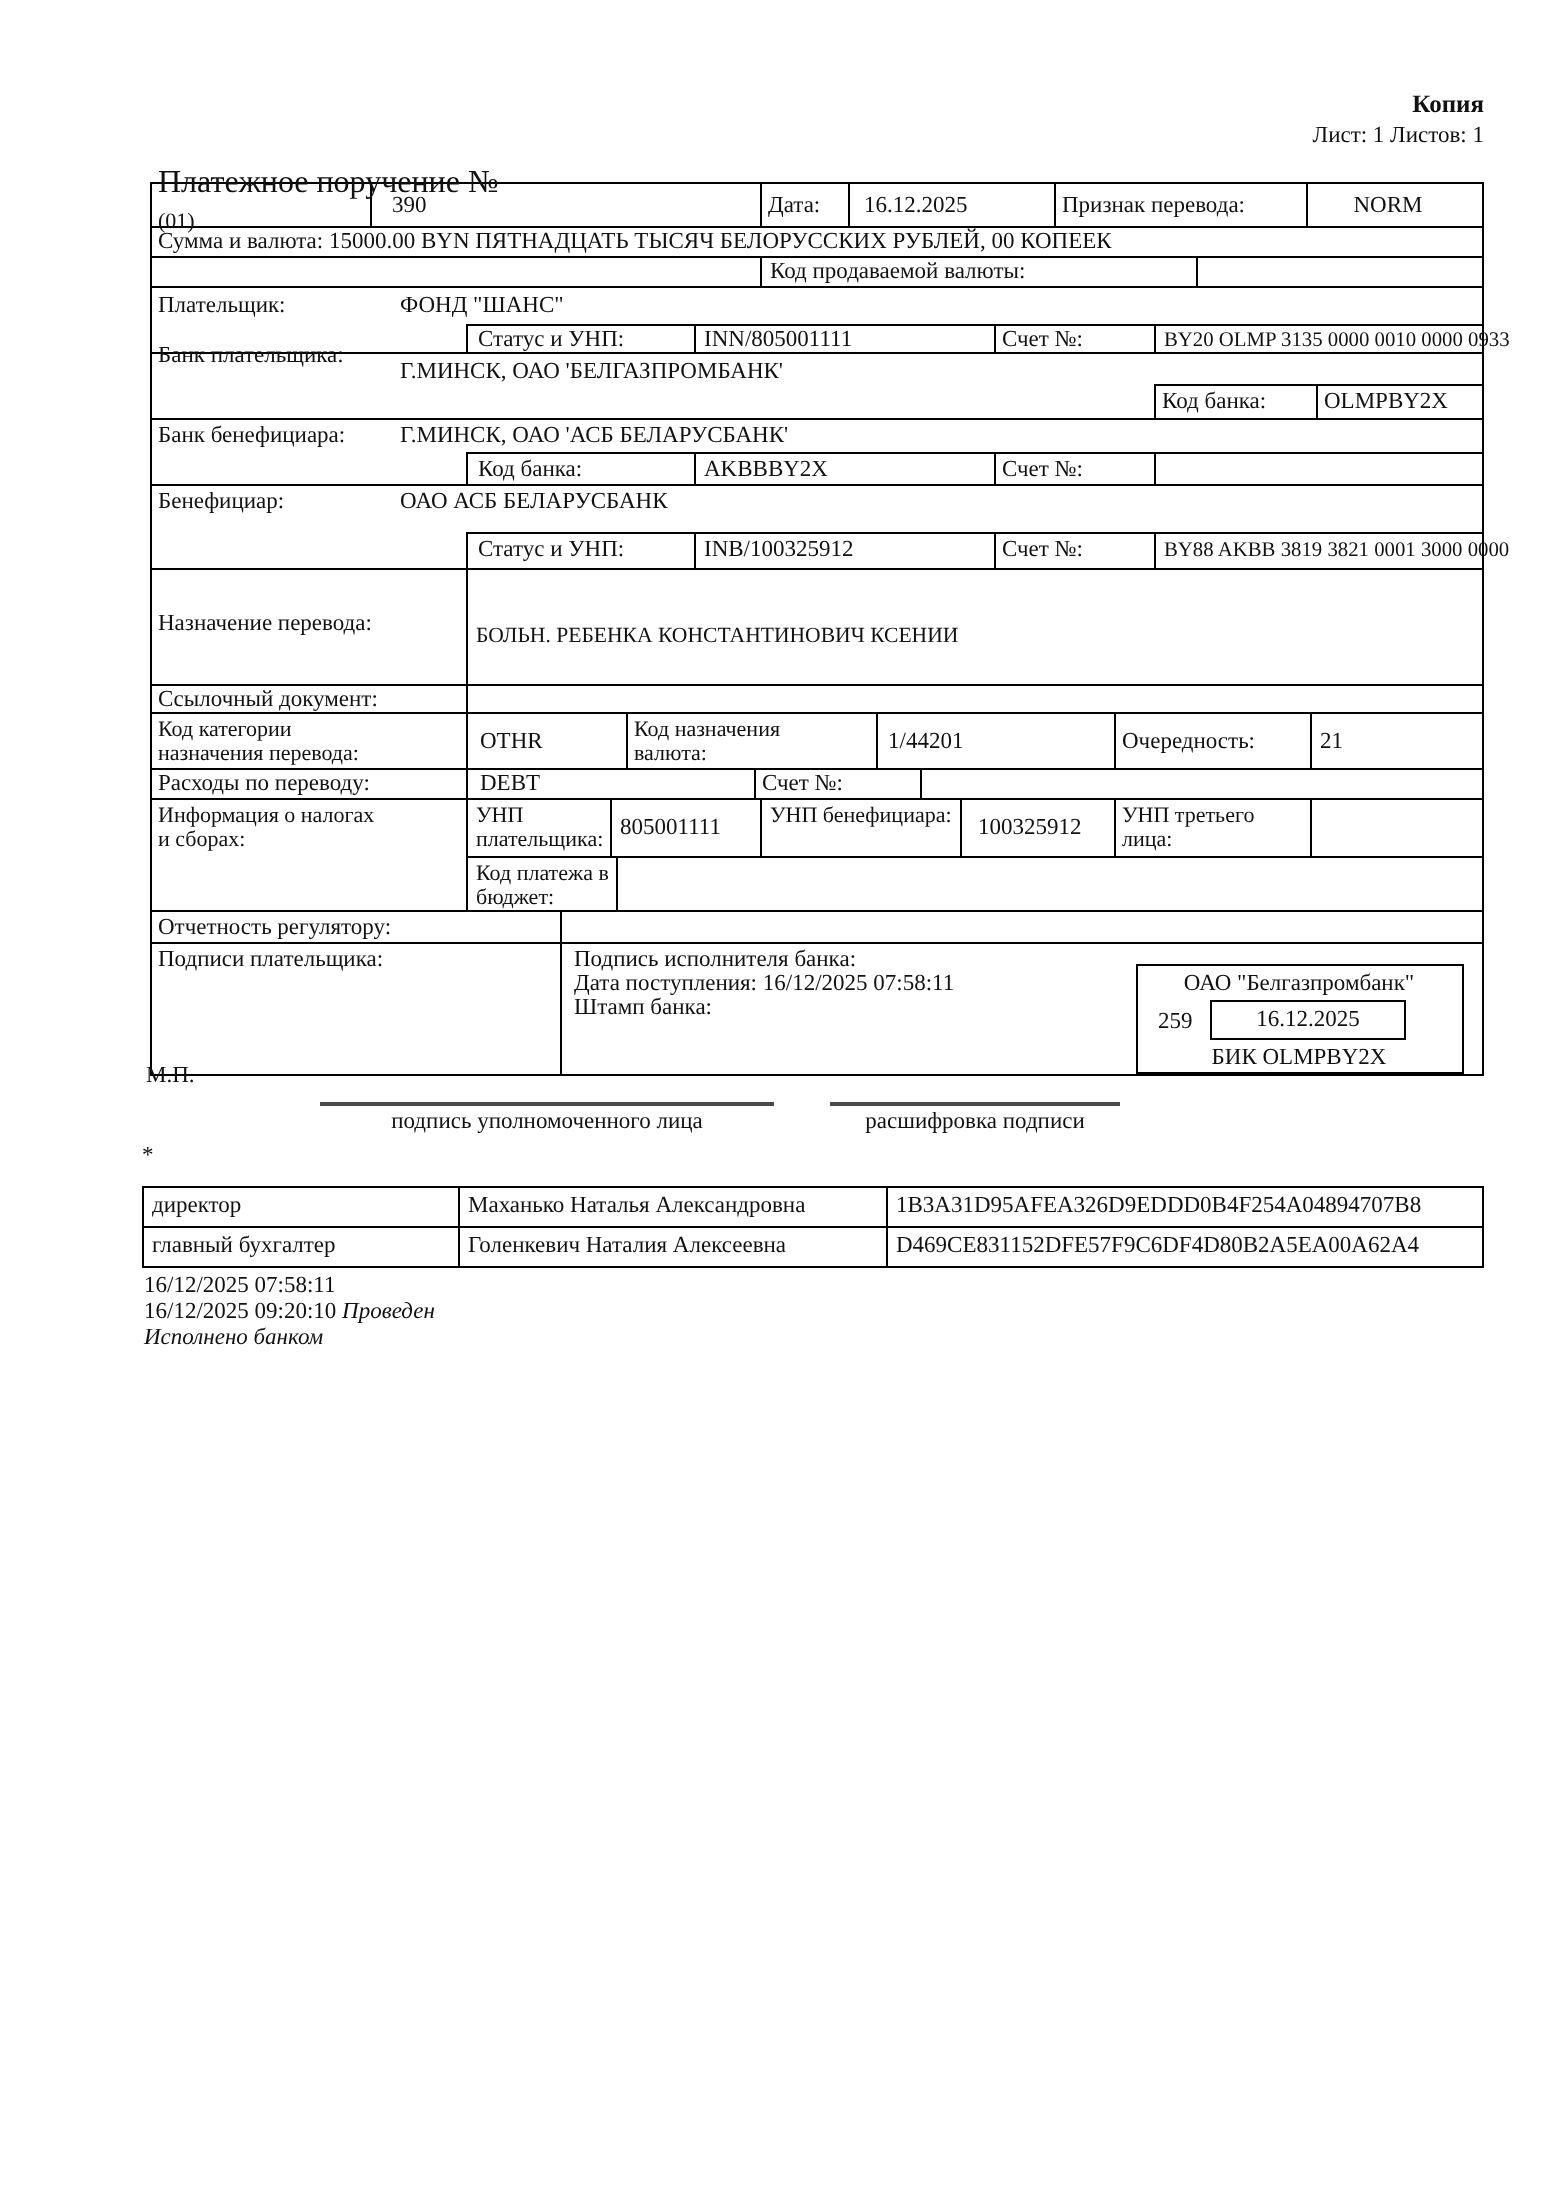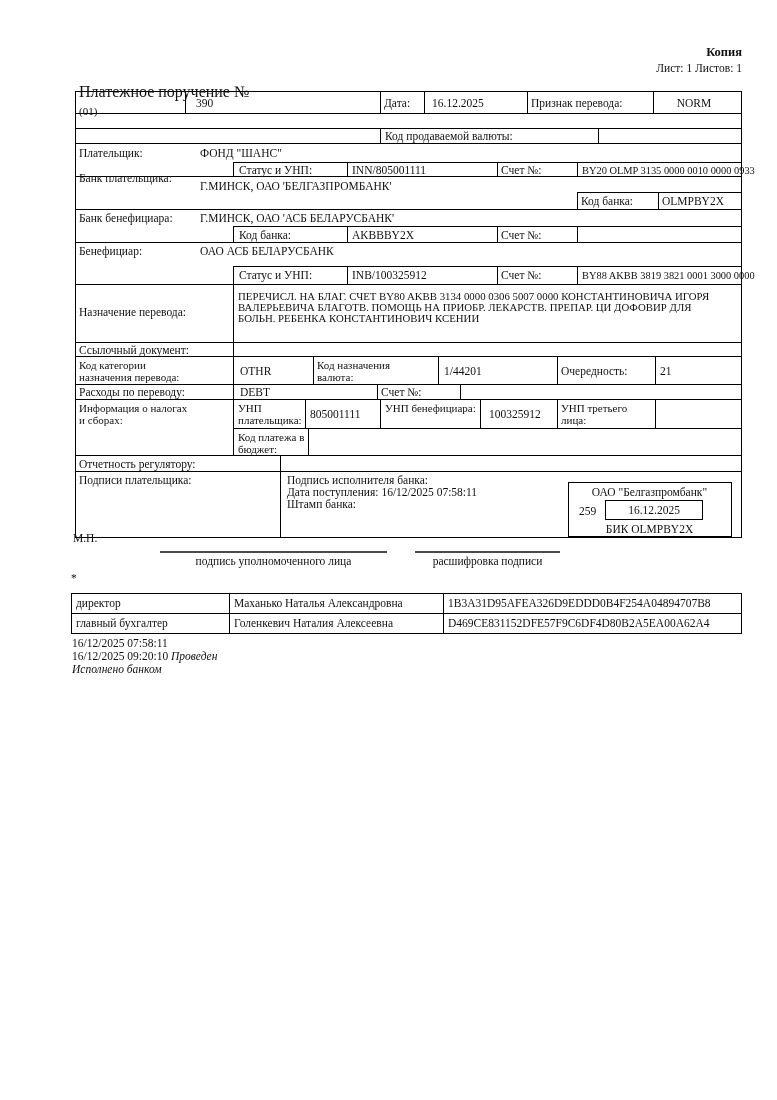"Сумма и валюта: 15000.00 BYN" div.t { html: none -> <div>Сумма и валюта: 15000.00 BYN ПЯТНАДЦАТЬ ТЫСЯЧ БЕЛОРУССКИХ РУБЛЕЙ, 00 КОПЕЕК</div> }
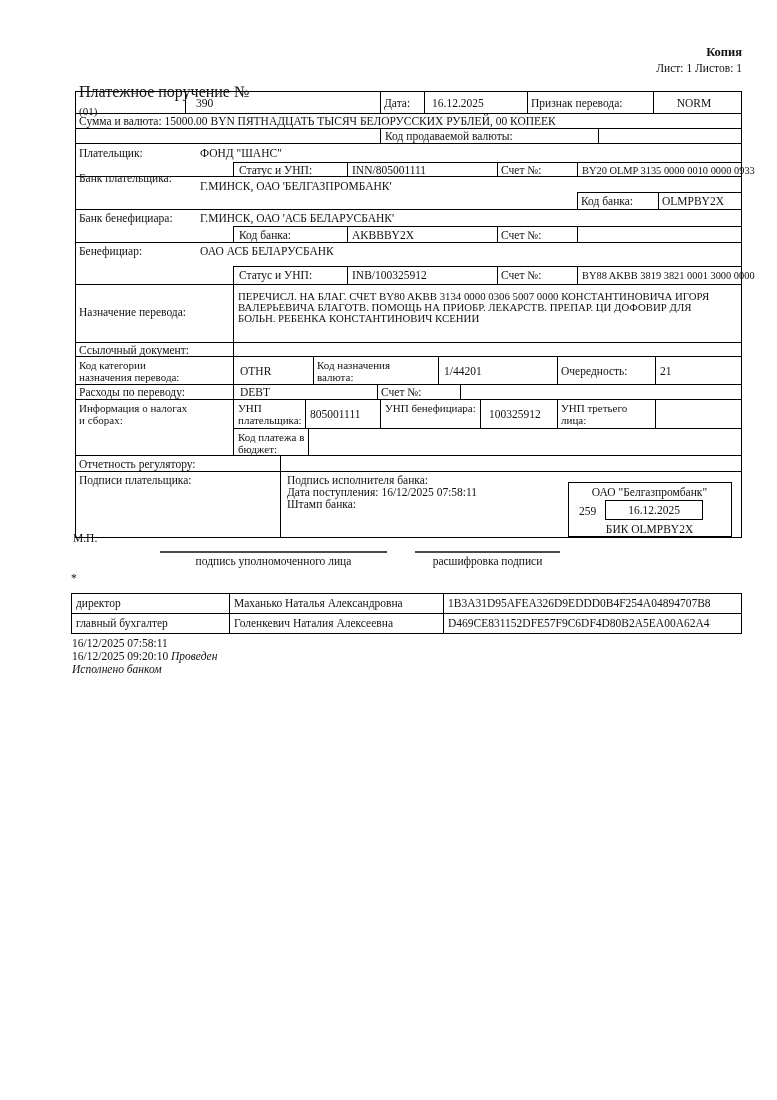"ПЕРЕЧИСЛ. НА БЛАГ. СЧЕТ BY80" div.t { html: <div>ПЕРЕЧИСЛ. НА БЛАГ. СЧЕТ BY80 AKBB 3134 0000 0306 5007 0000 КОНСТАНТИНОВИЧА ИГОРЯ</div> -> none }
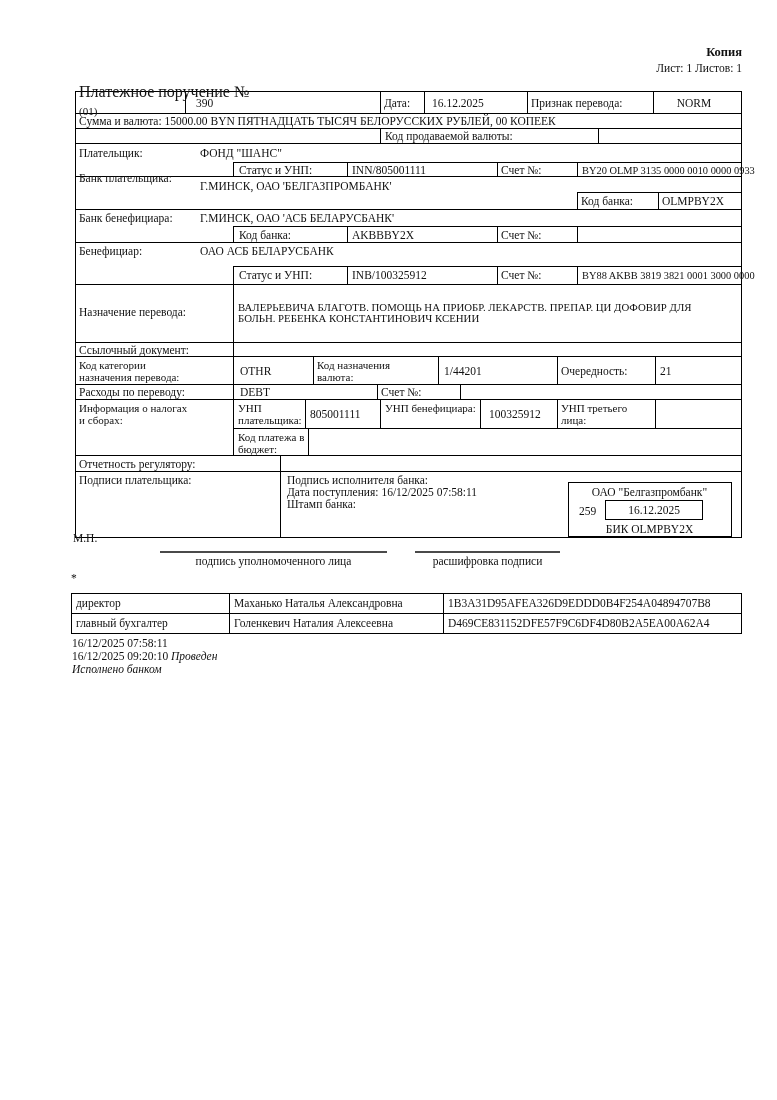"ВАЛЕРЬЕВИЧА БЛАГОТВ. ПОМОЩЬ НА ПРИОБР." div.t { html: <div>ВАЛЕРЬЕВИЧА БЛАГОТВ. ПОМОЩЬ НА ПРИОБР. ЛЕКАРСТВ. ПРЕПАР. ЦИ ДОФОВИР ДЛЯ</div> -> none }
